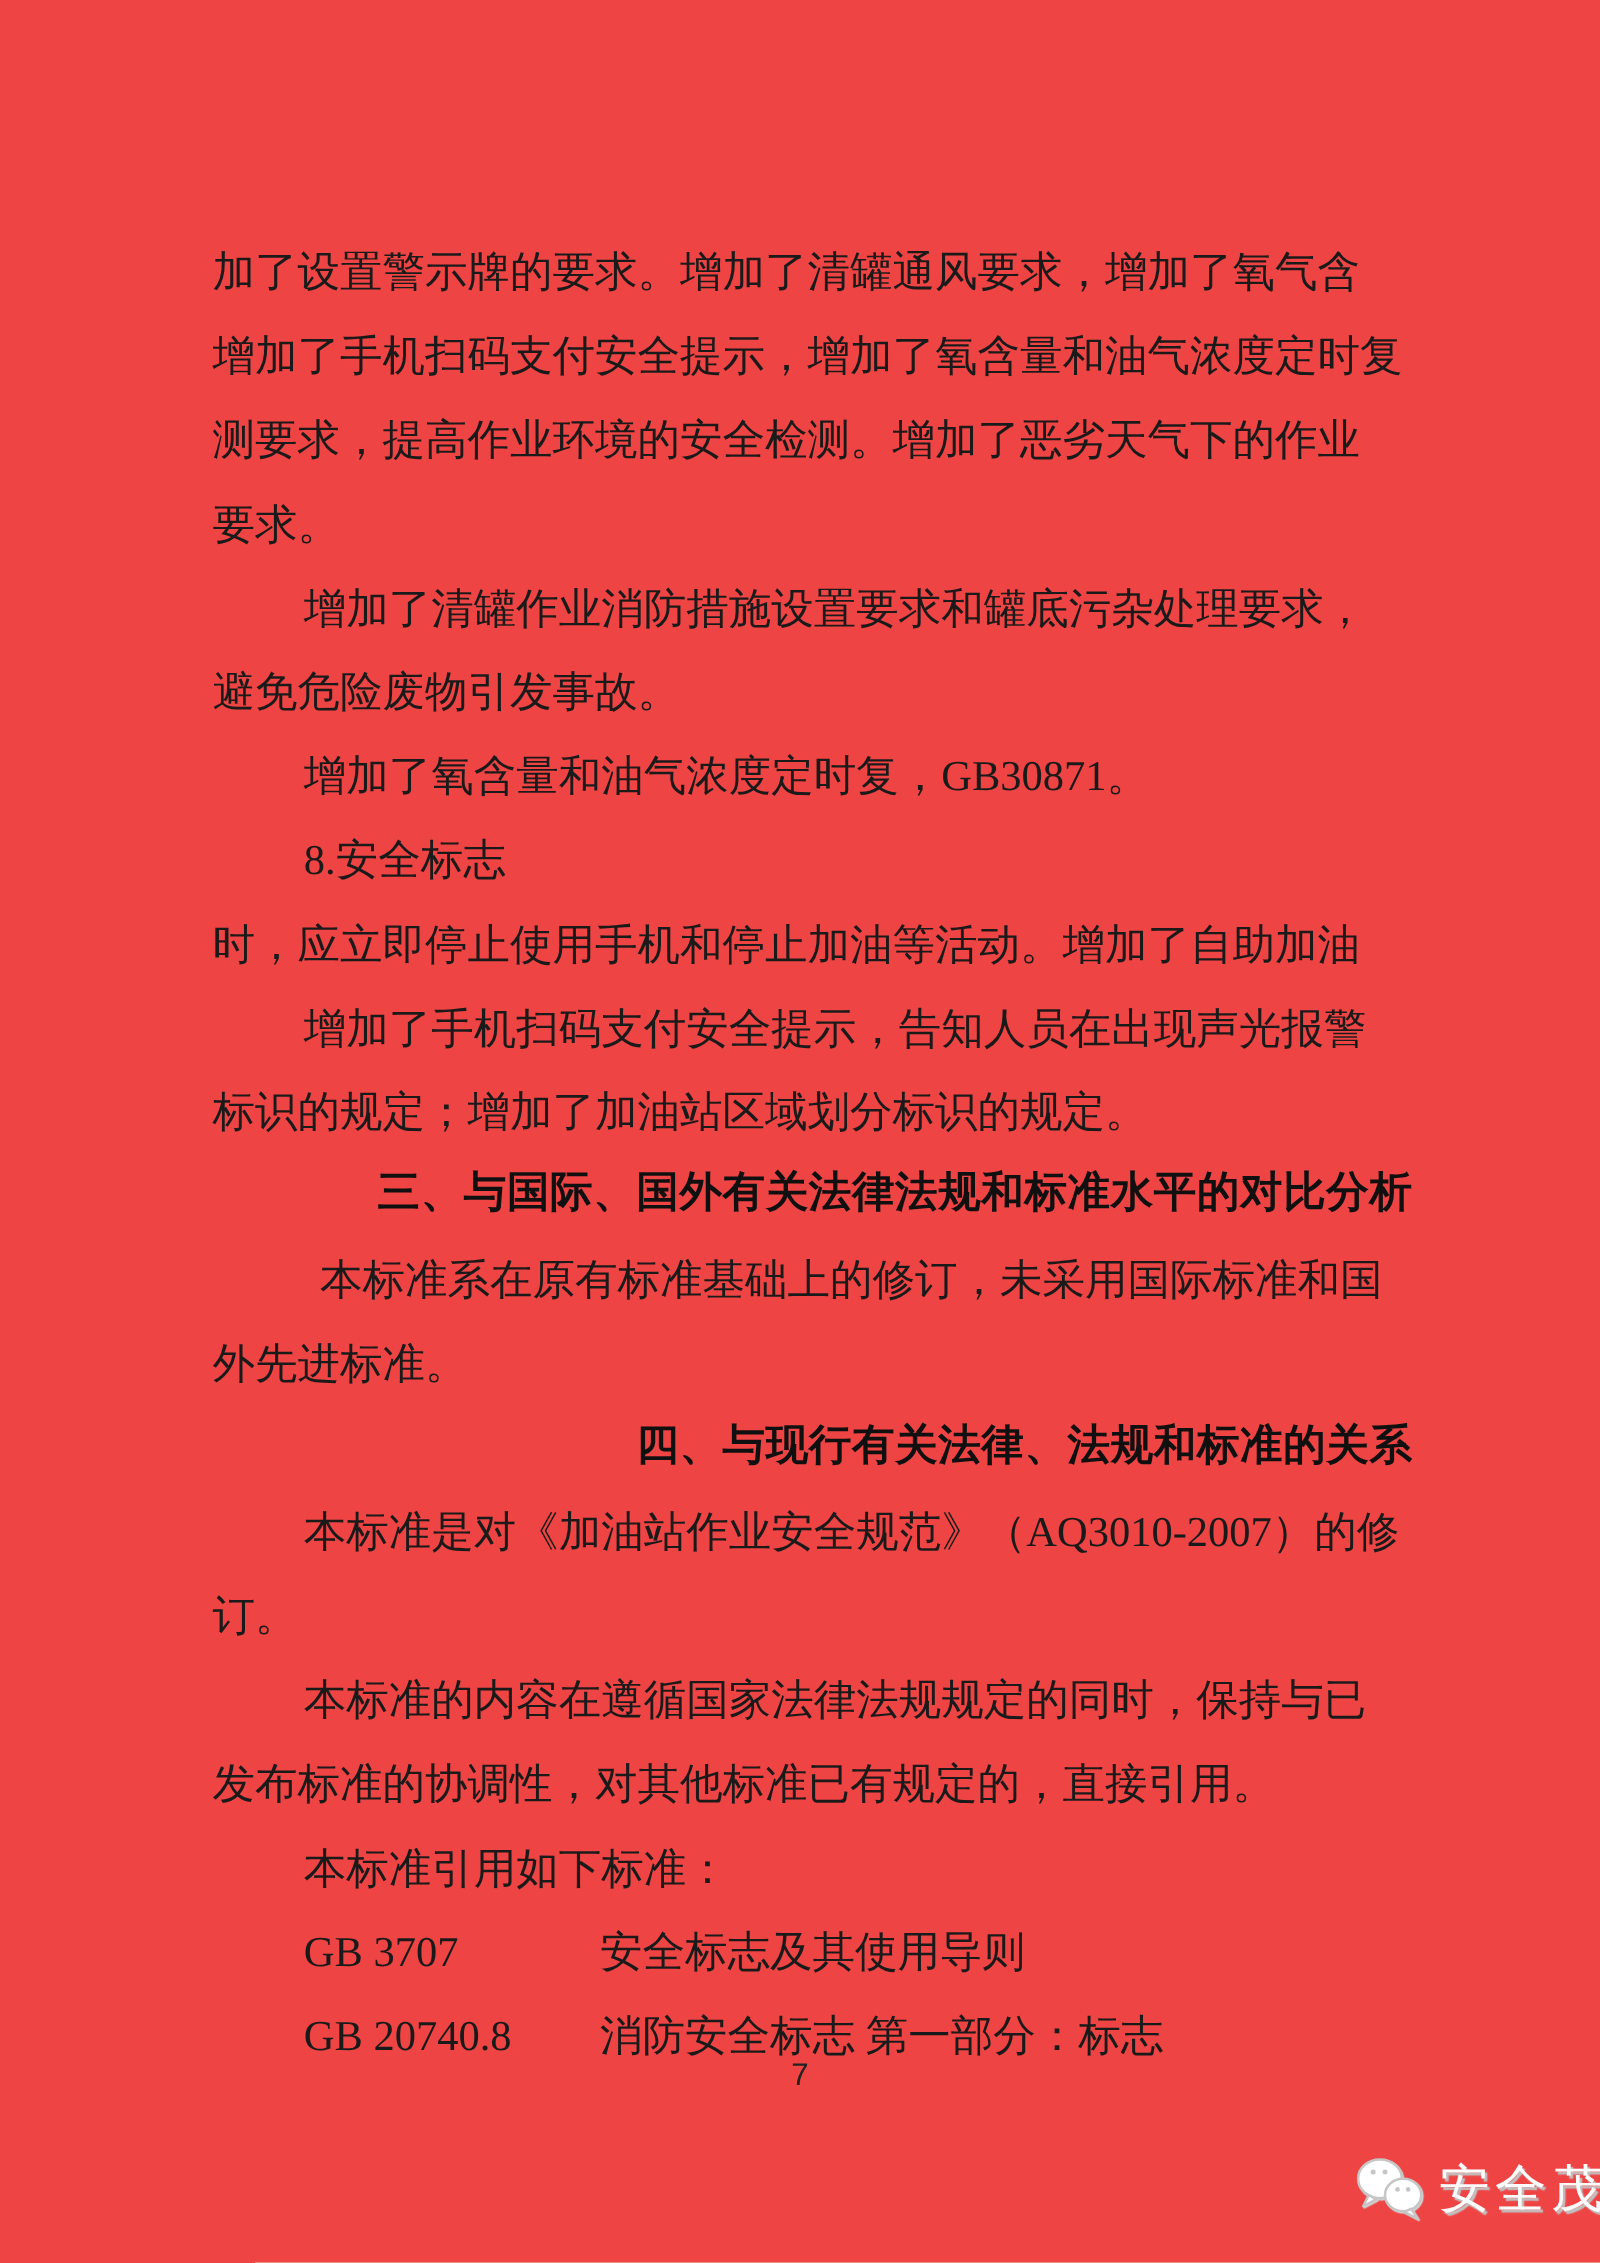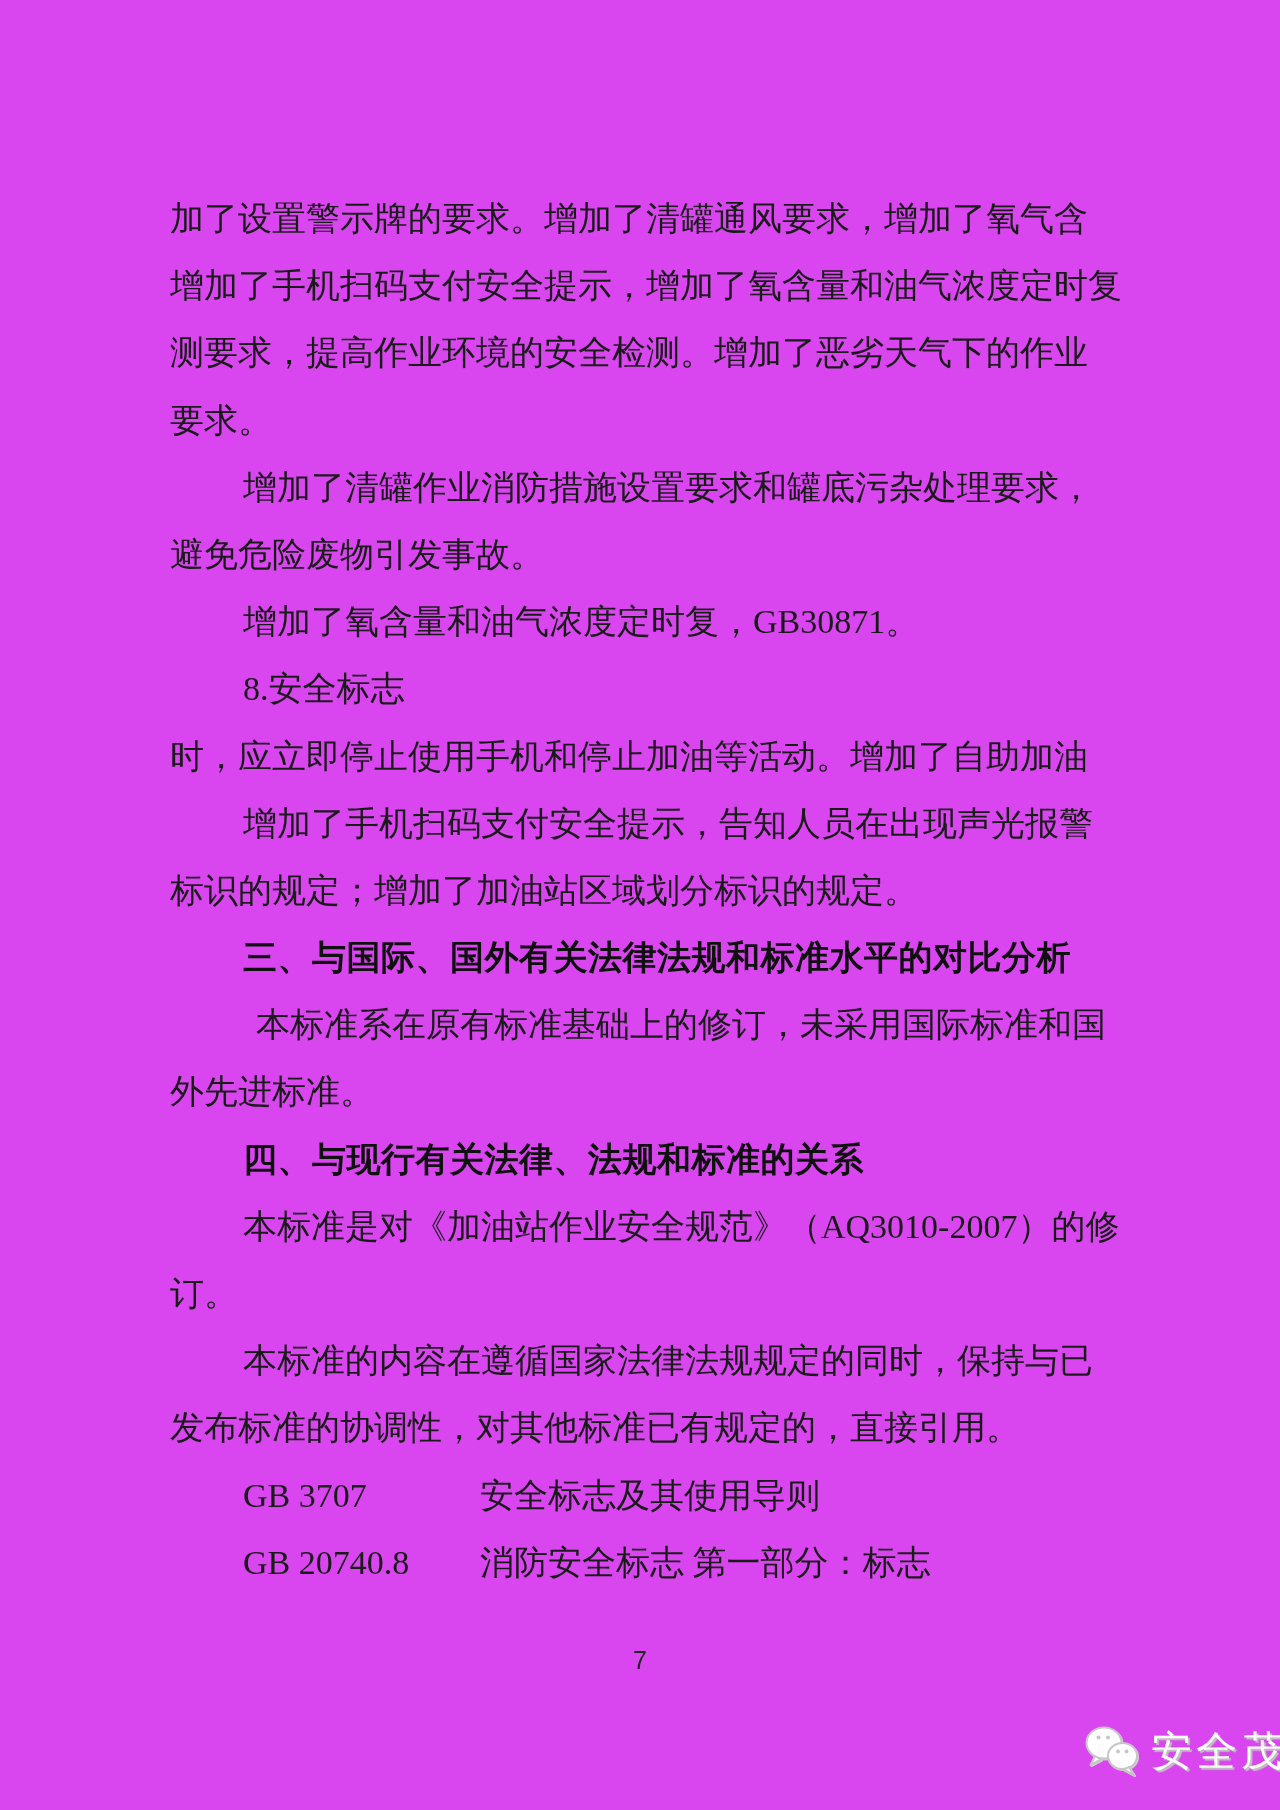"加了设置警示牌的要求。增加了清罐通风要求，增加了氧气含" .page { background: #d946ef -> #ef4444 }
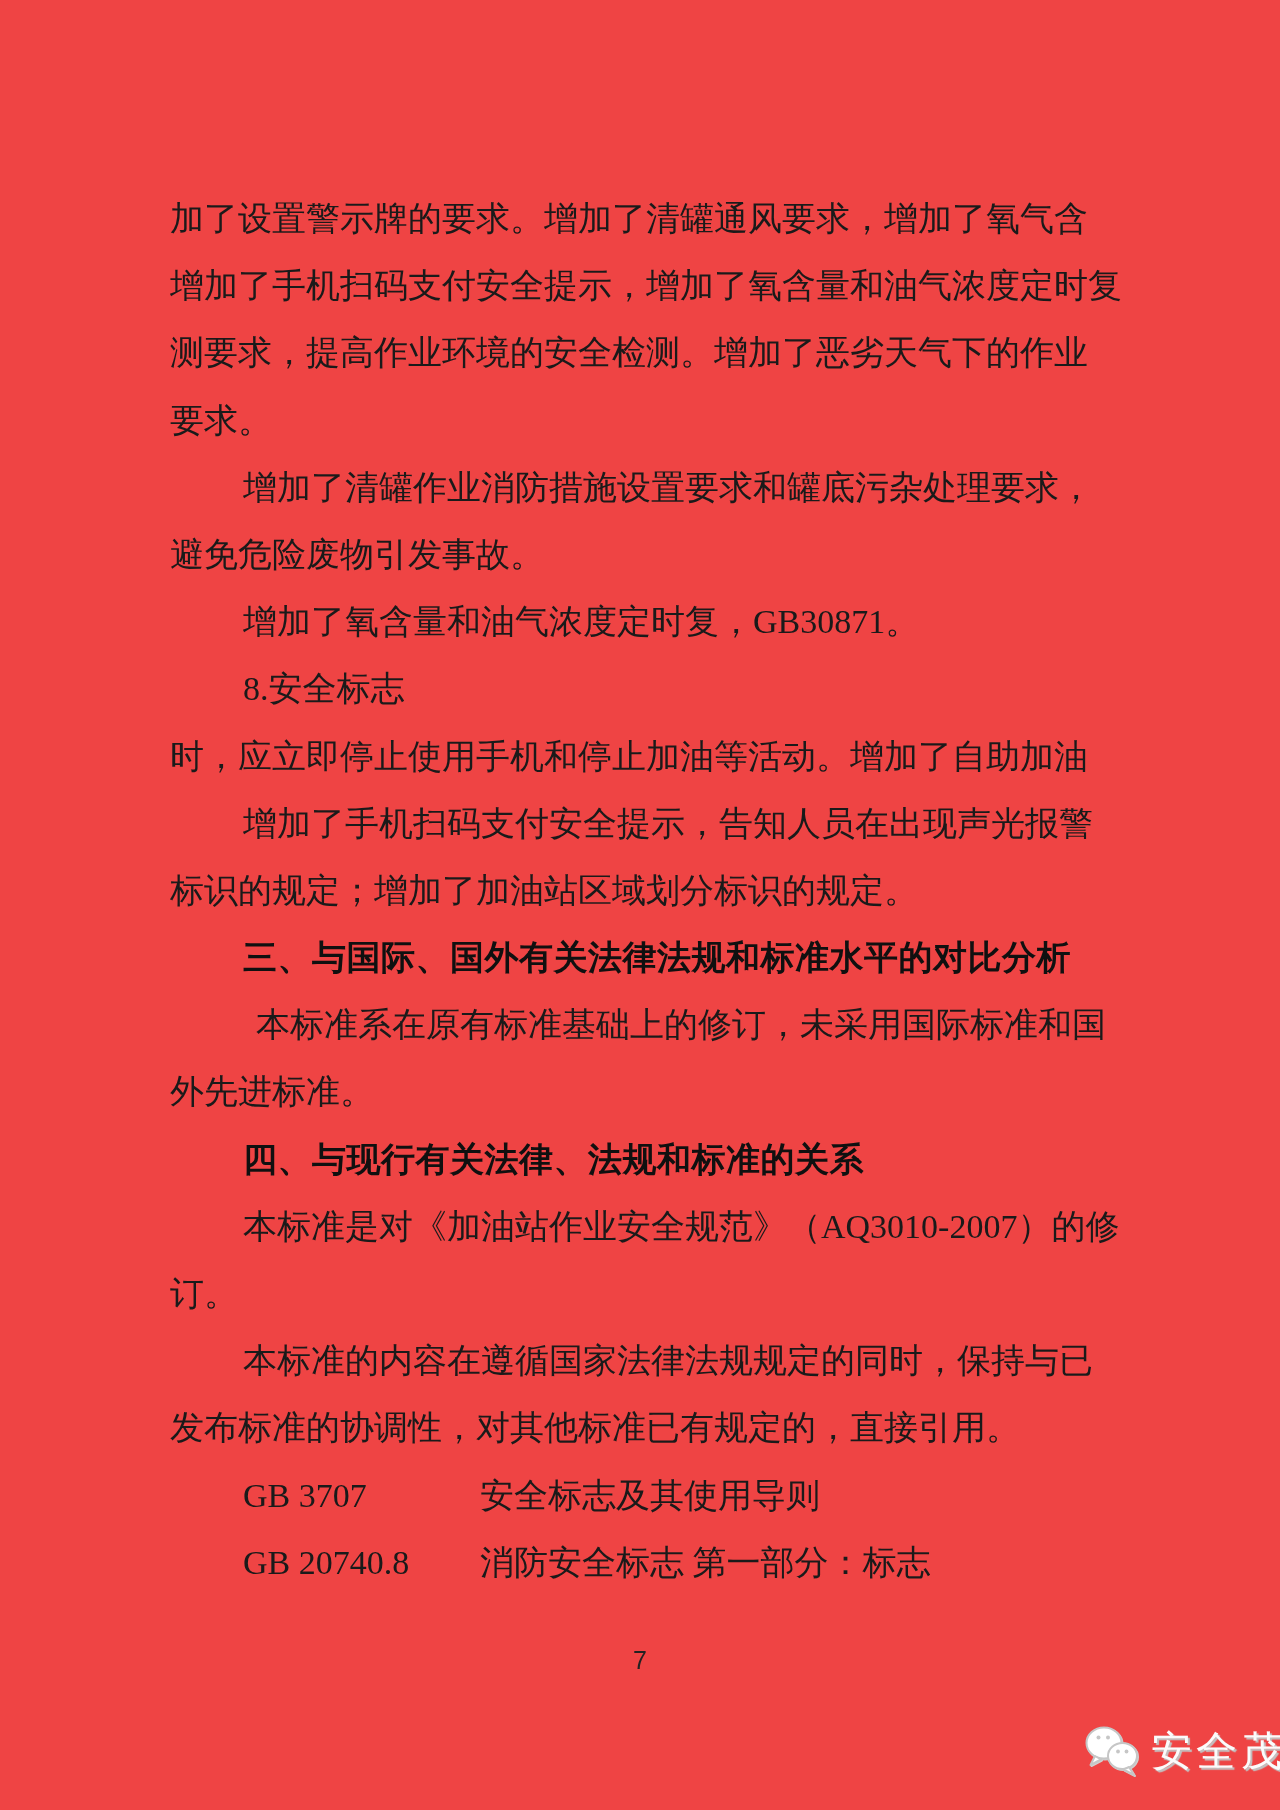"三、与国际、国外有关法律法规和标准水平的对比分析" .line.heading { font-family: Liberation Sans, sans-serif -> Liberation Mono, monospace; text-align: none -> right }
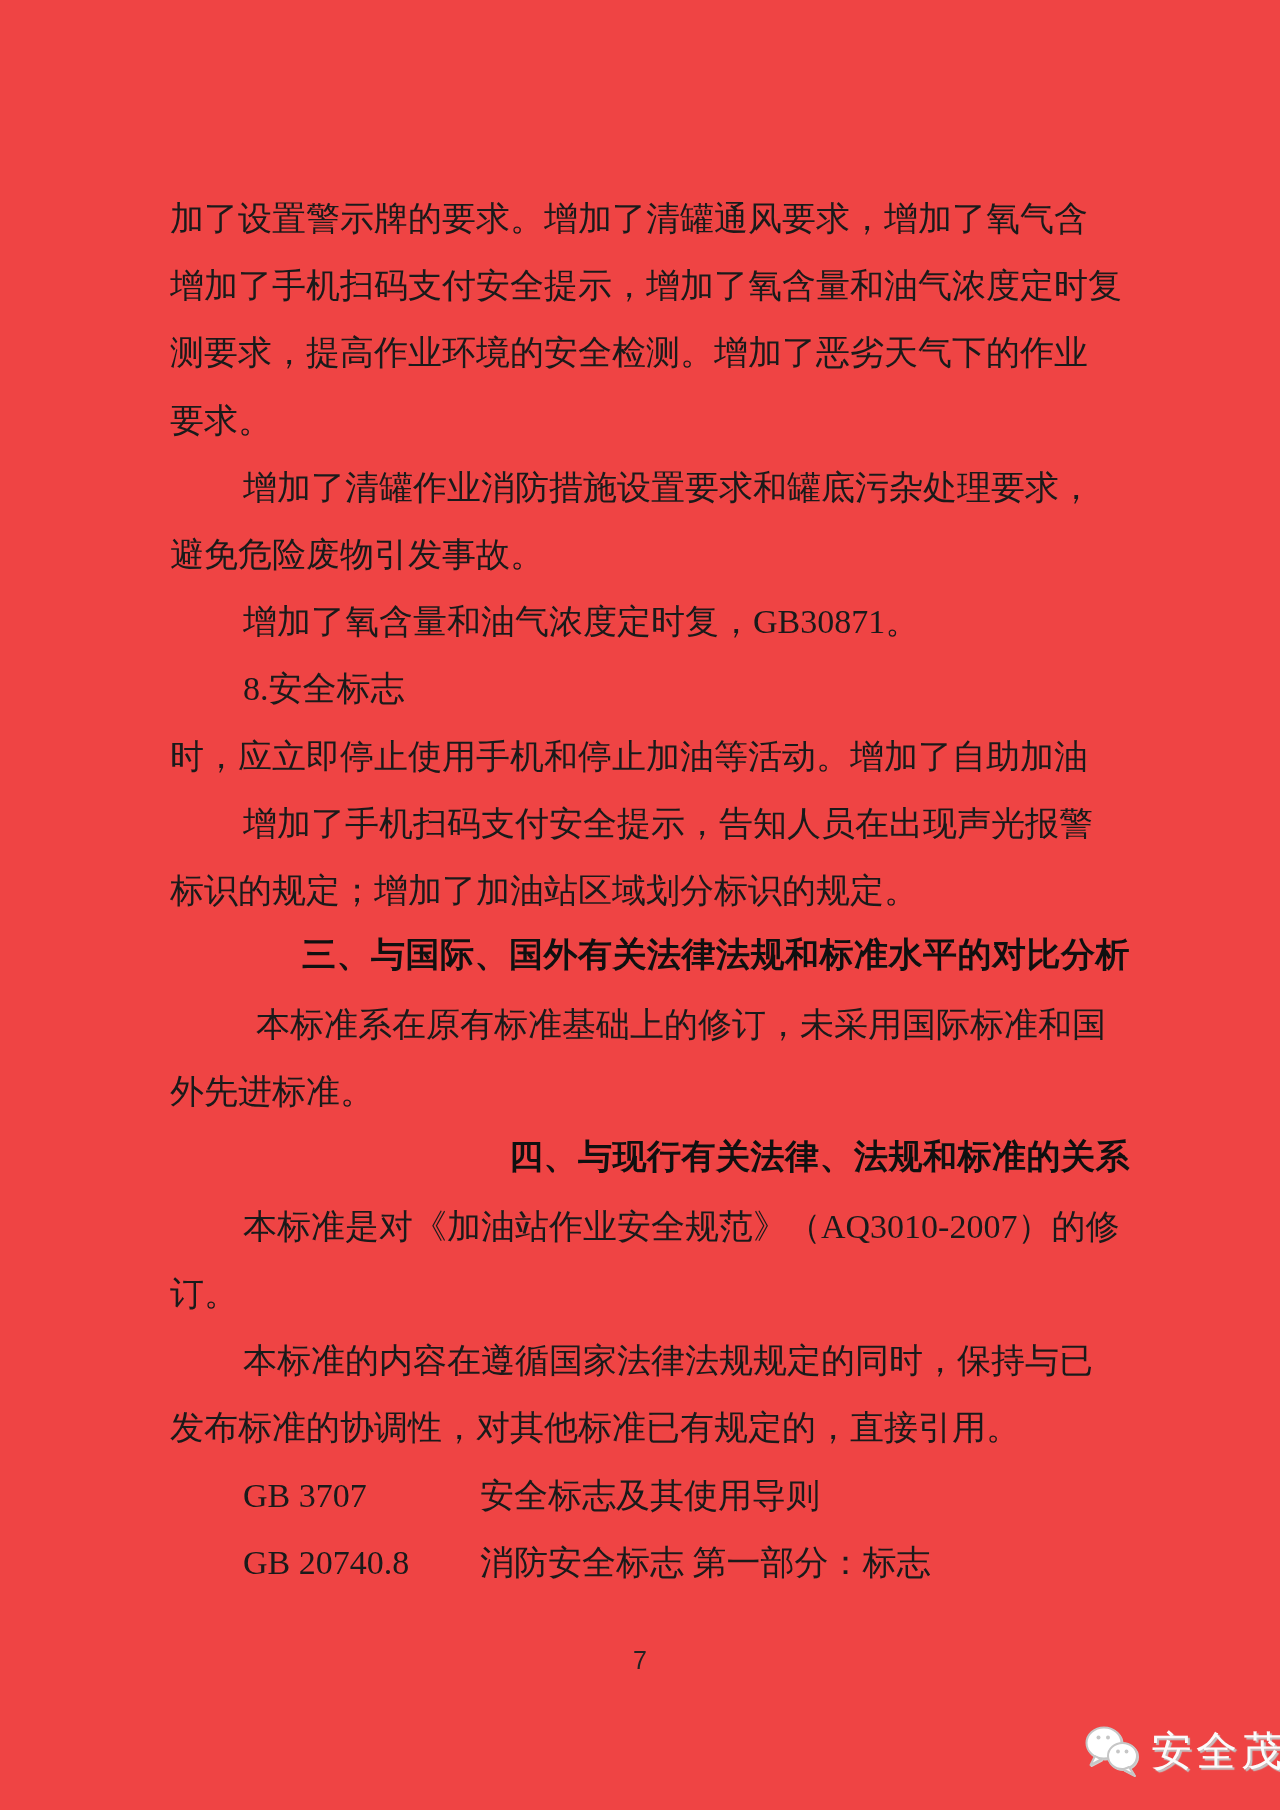"本标准引用如下标准：" div.line { html: none -> <div><span>本标准引用如下标准：</span></div> }
